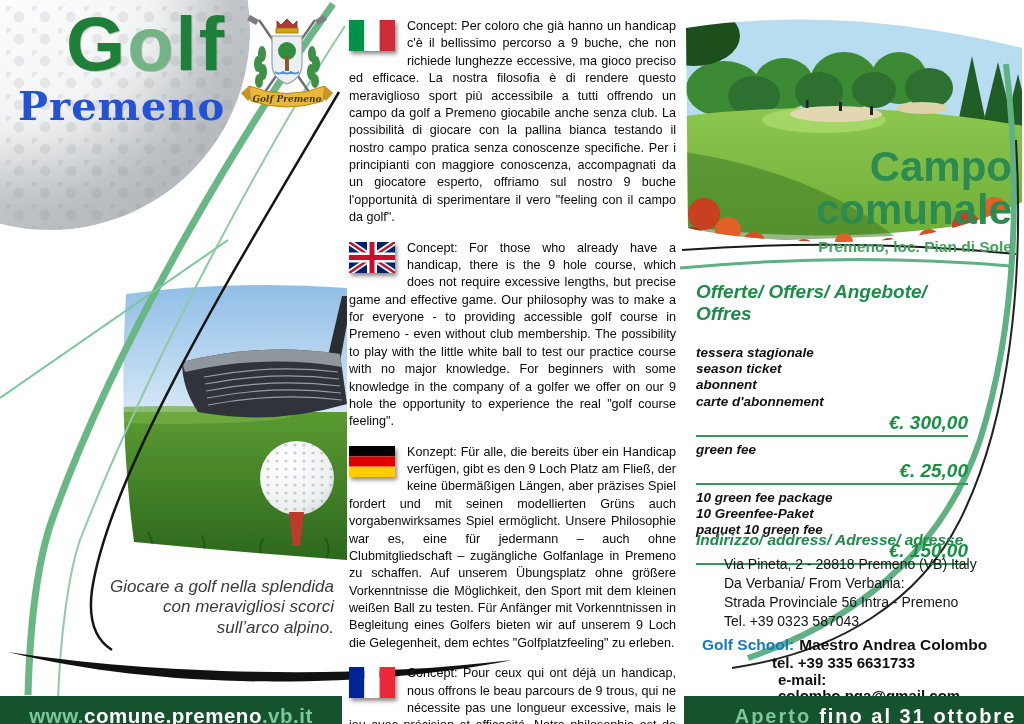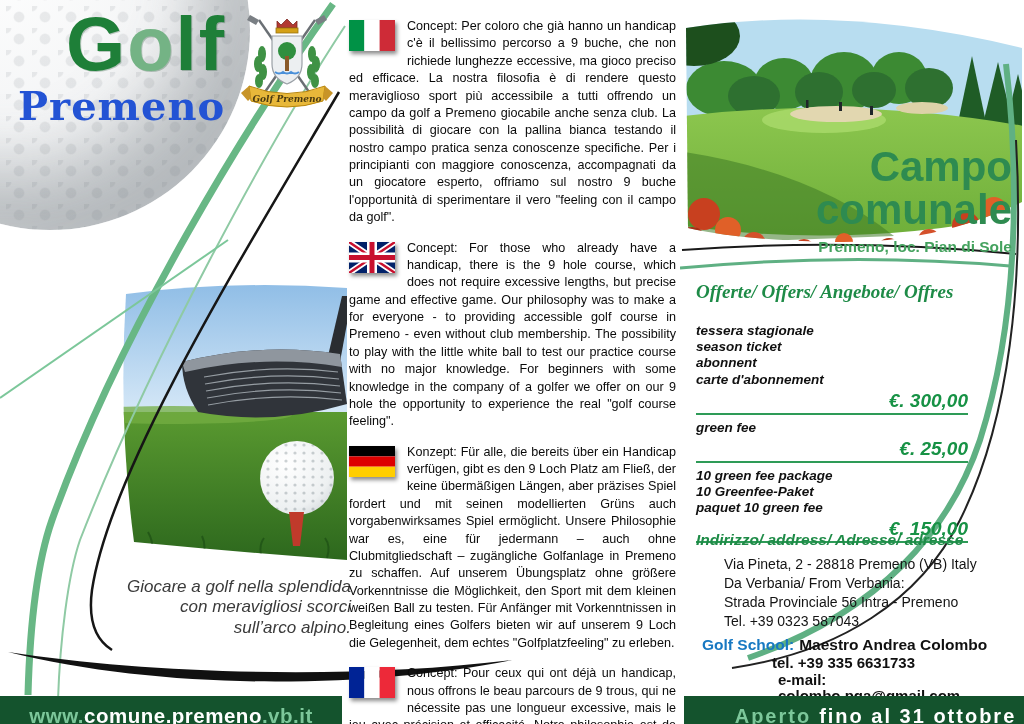"Offerte/ Offers/ Angebote/ Offres" .offers-heading { font-family: Liberation Serif, serif -> none }
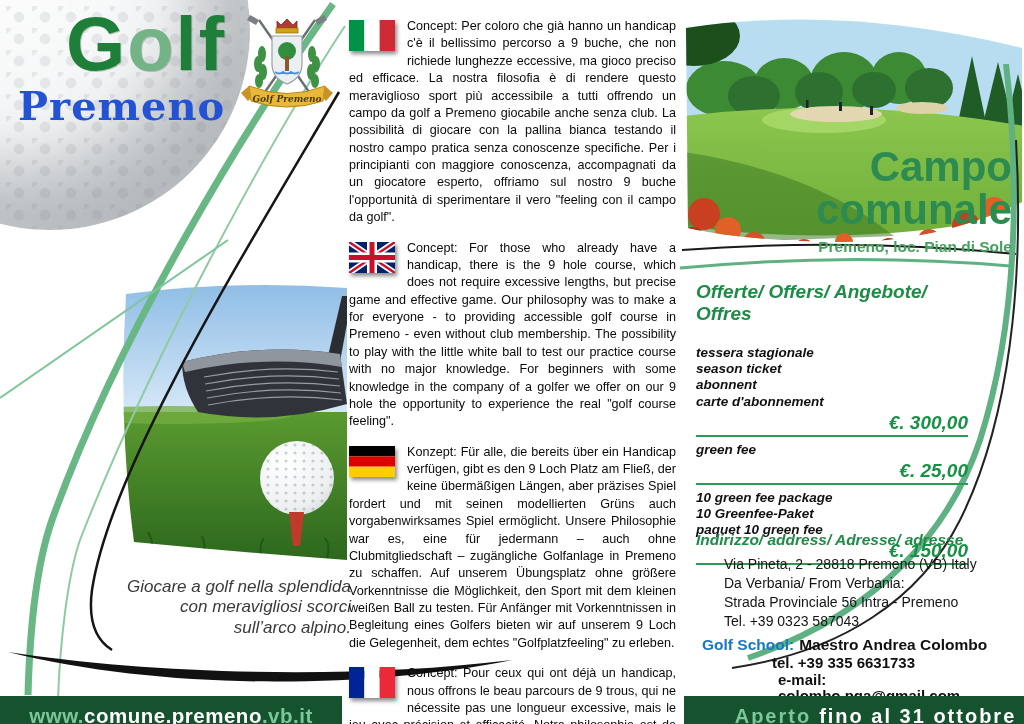"Giocare a golf nella splendida" .quote { left: 31px -> 14px }
